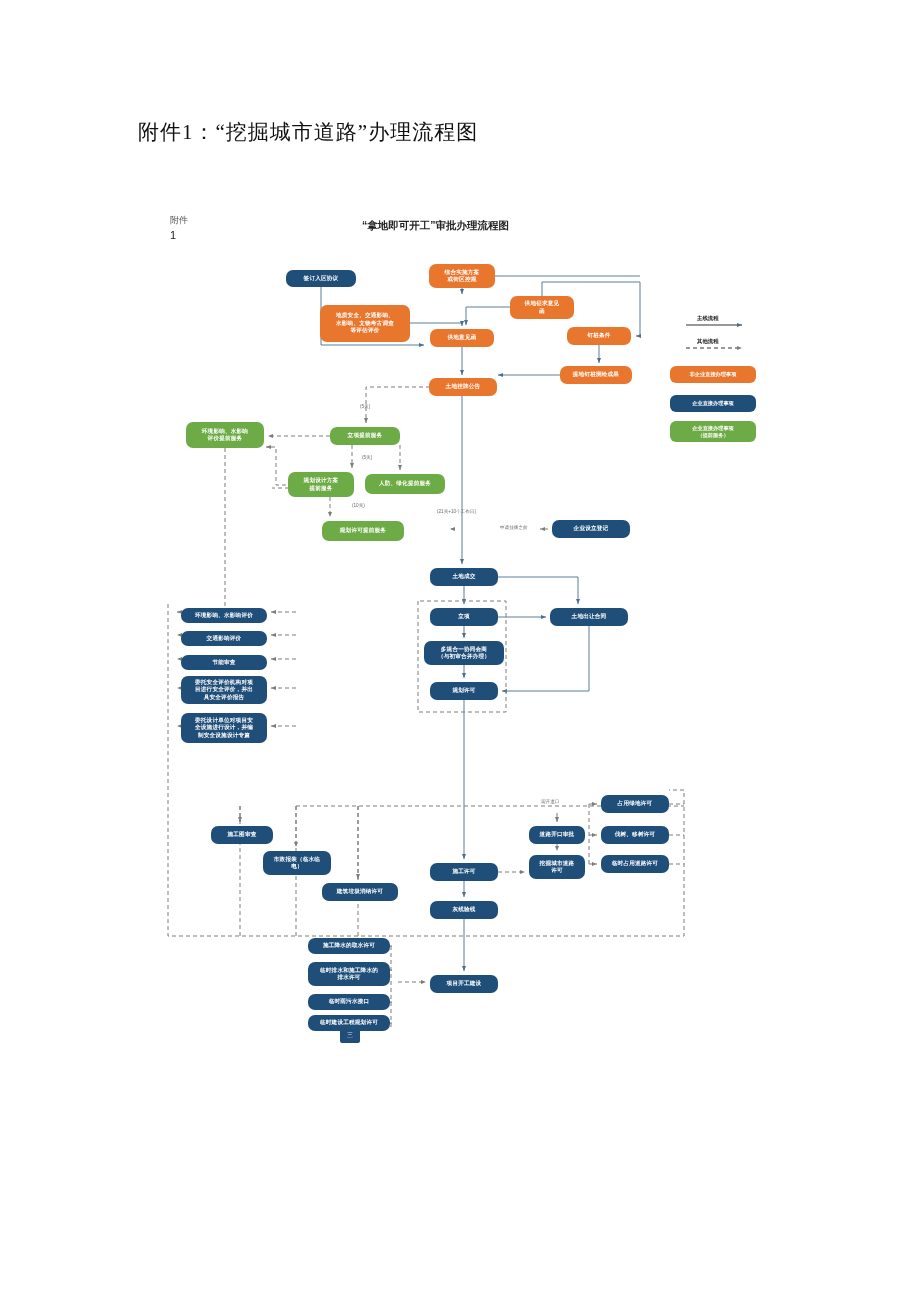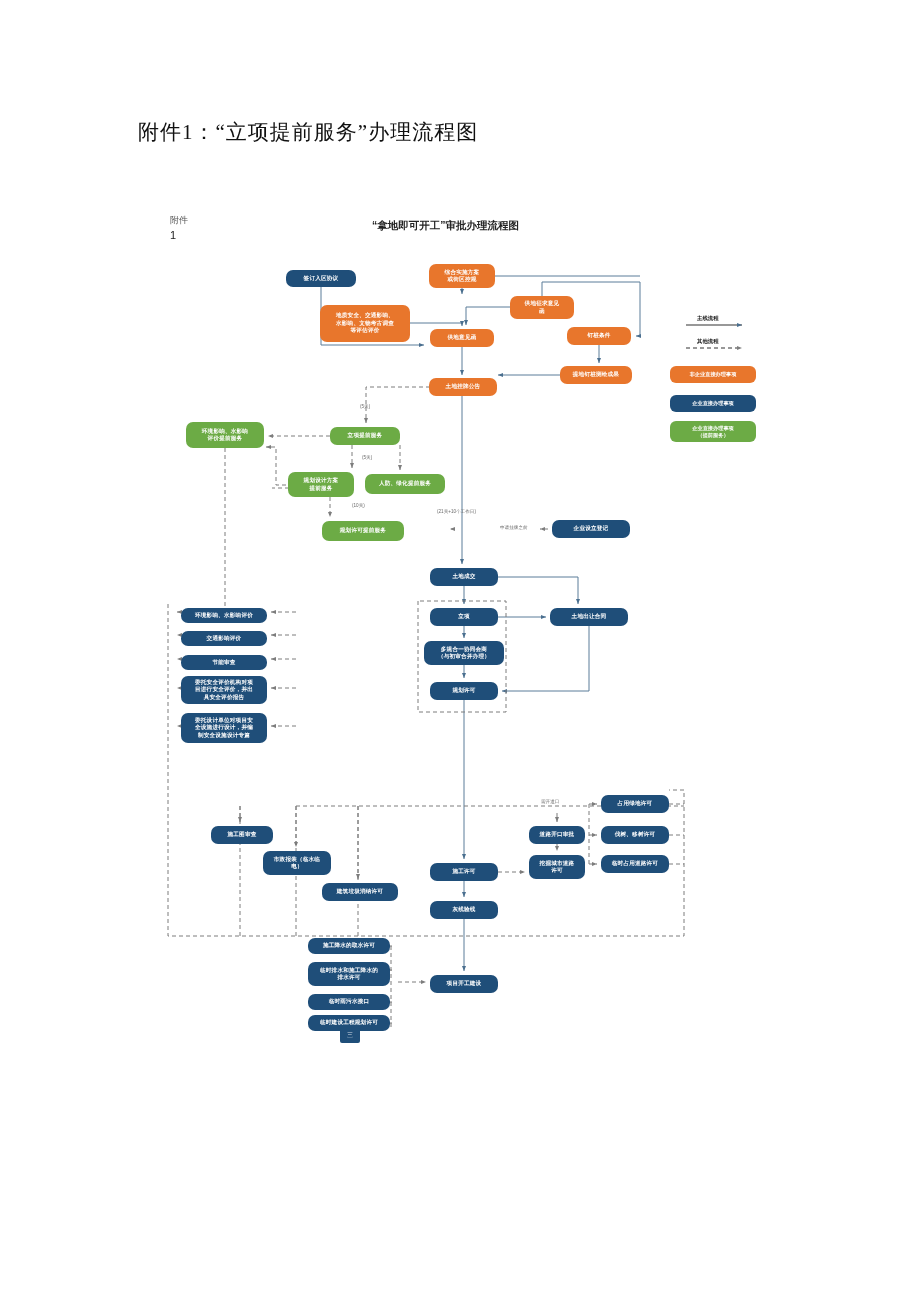"附件1：“立项提前服务”办理流程图" div.page-title { text: 立项提前服务 -> 挖掘城市道路 }
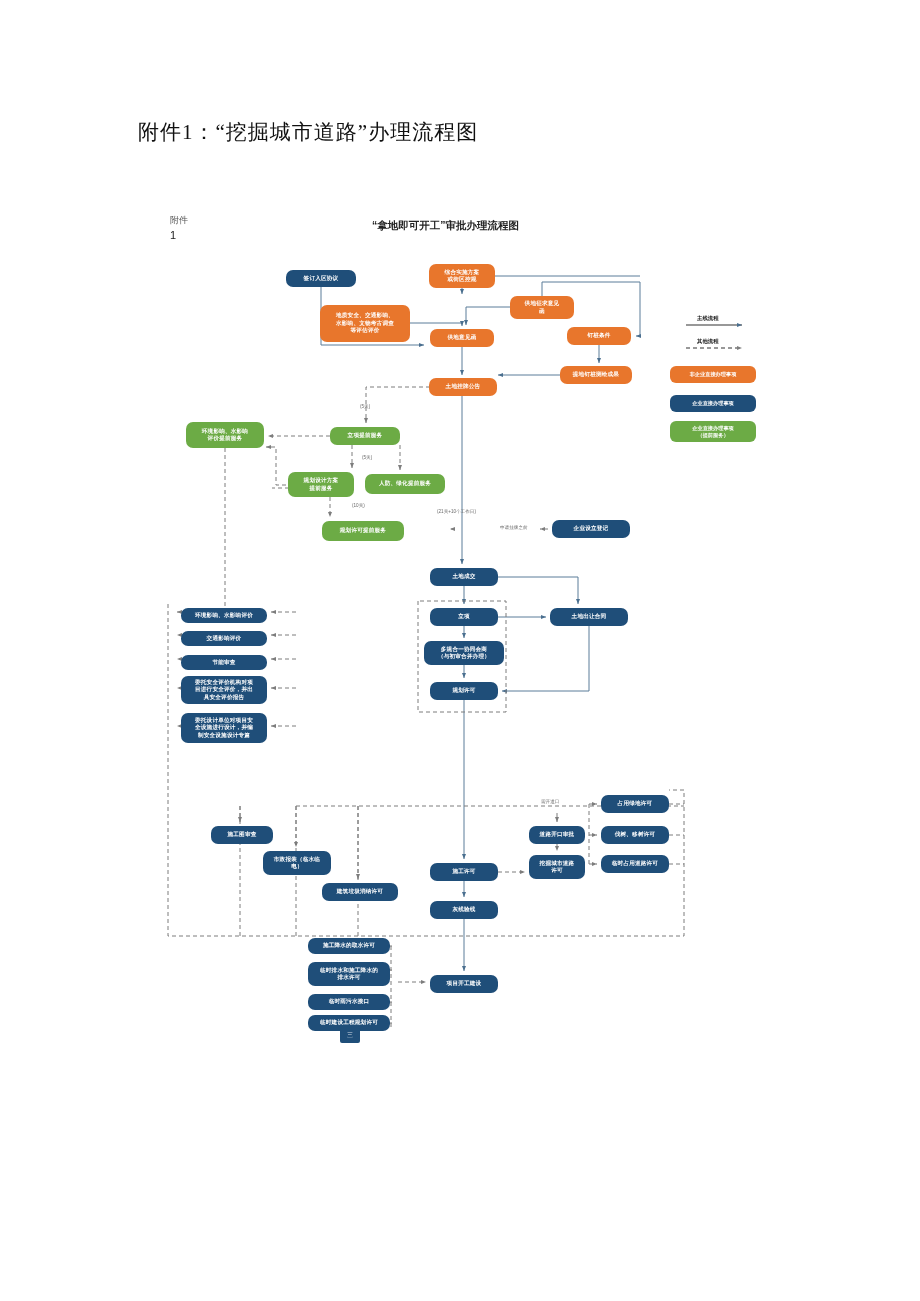"“拿地即可开工”审批办理流程图" .chart-title { left: 372px -> 362px }
